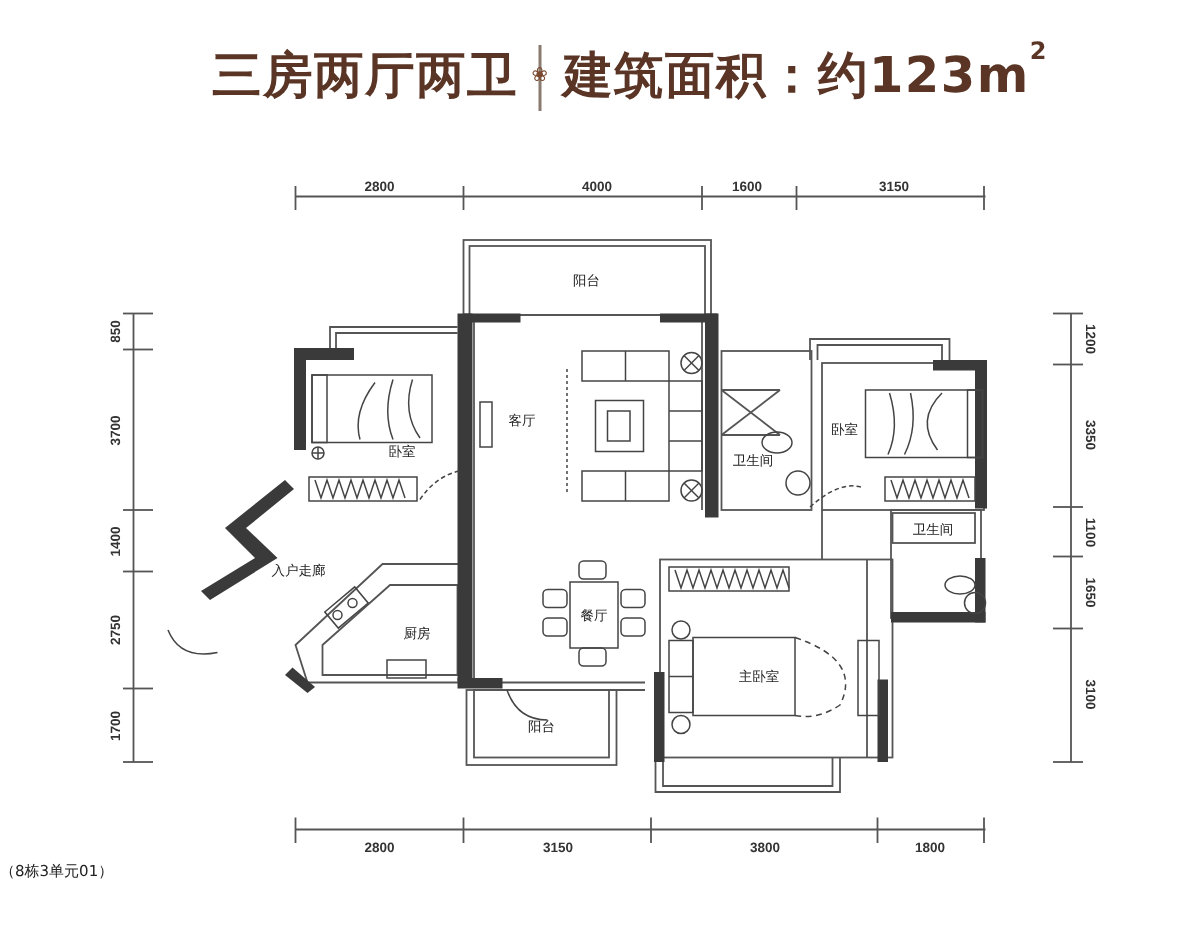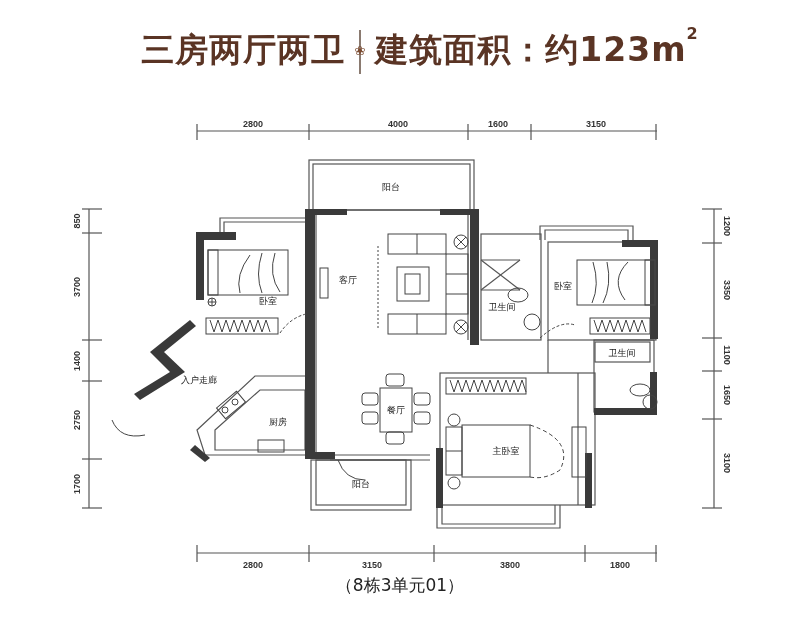"（8栋3单元01）" .unit { font-size: 17px -> 10px; text-align: center -> none }
